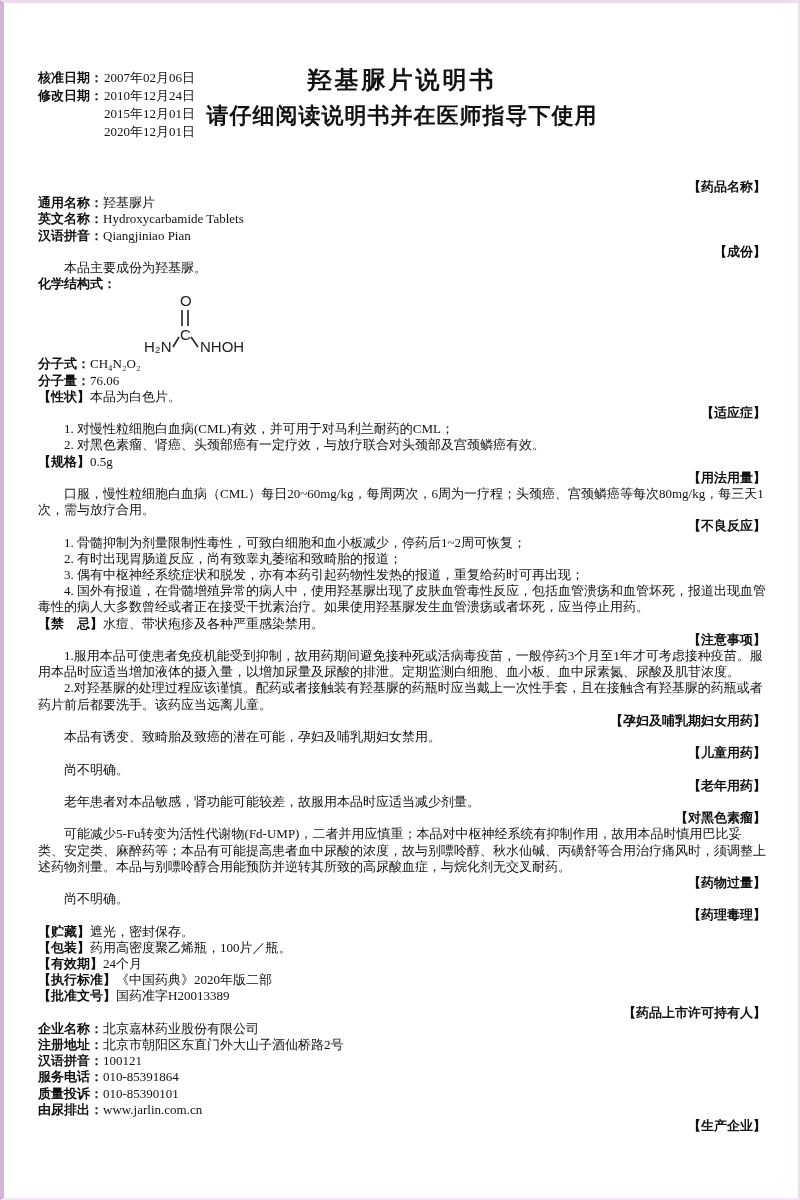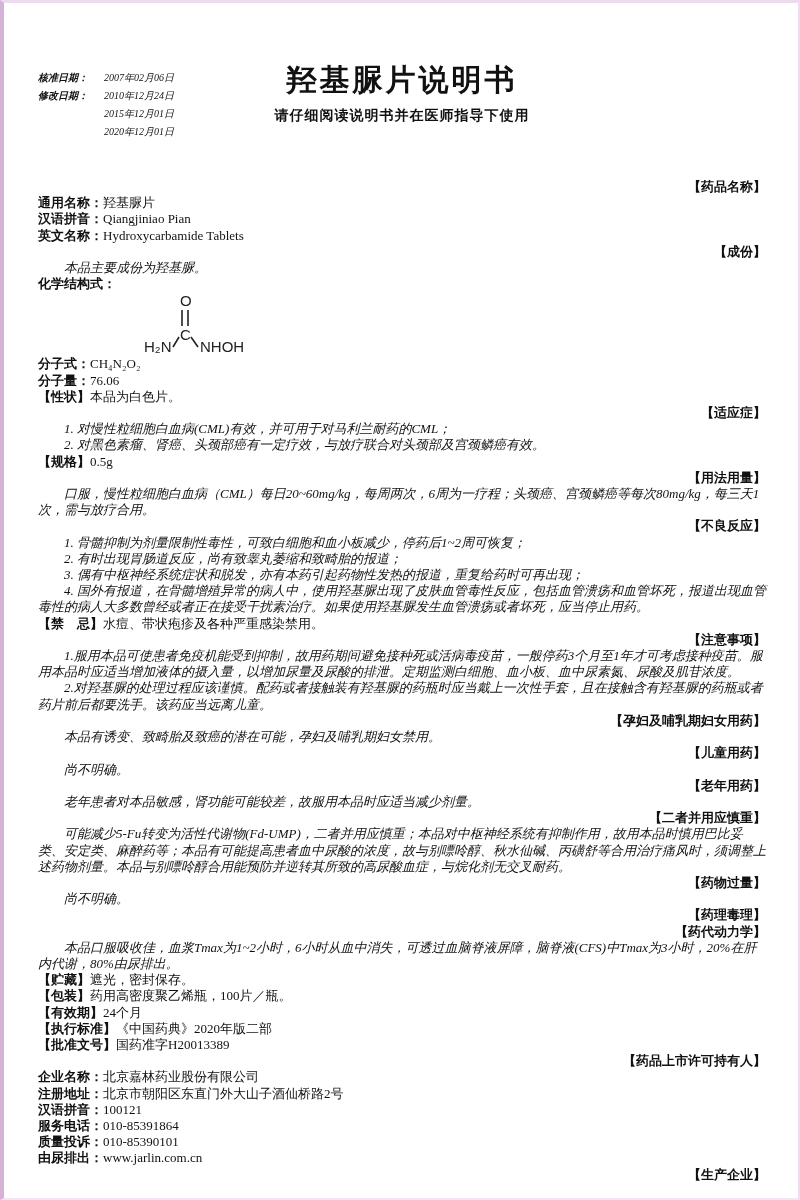"核准日期：" .dates { font-size: 10px -> 13px; font-style: italic -> none }
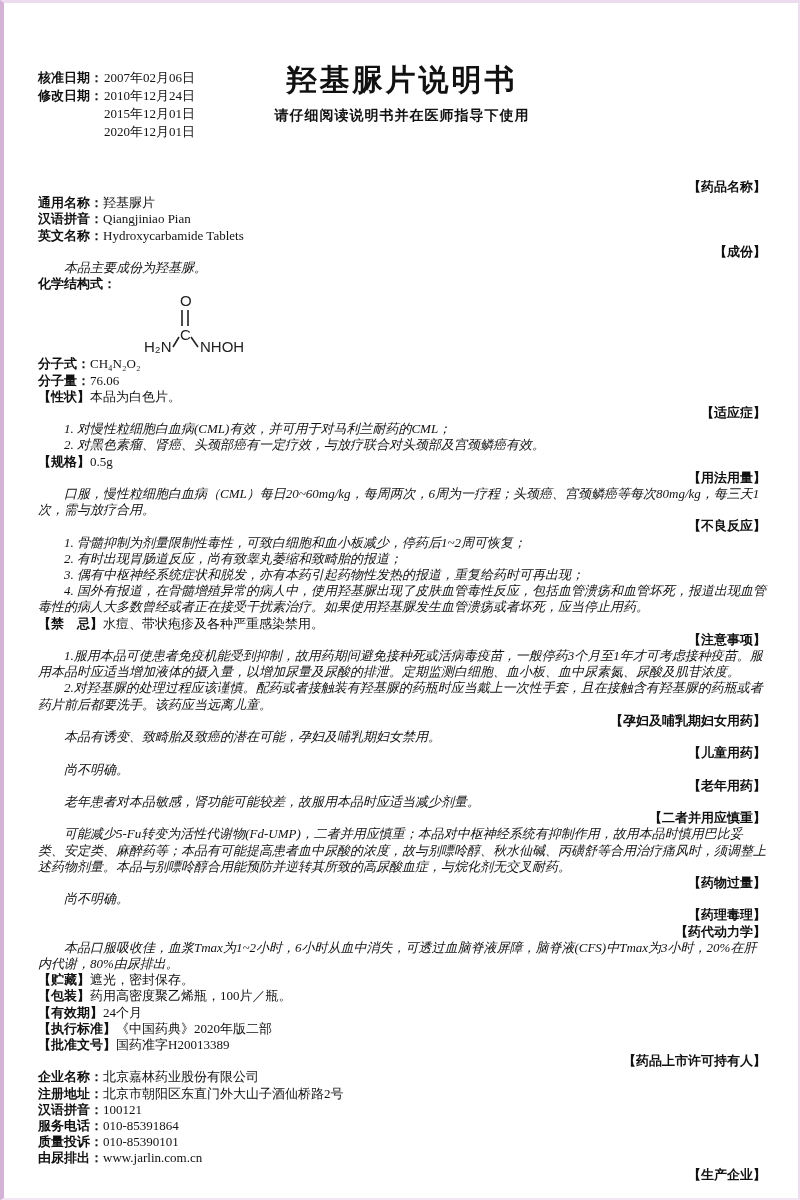"羟基脲片说明书" .title { font-size: 30px -> 24px }
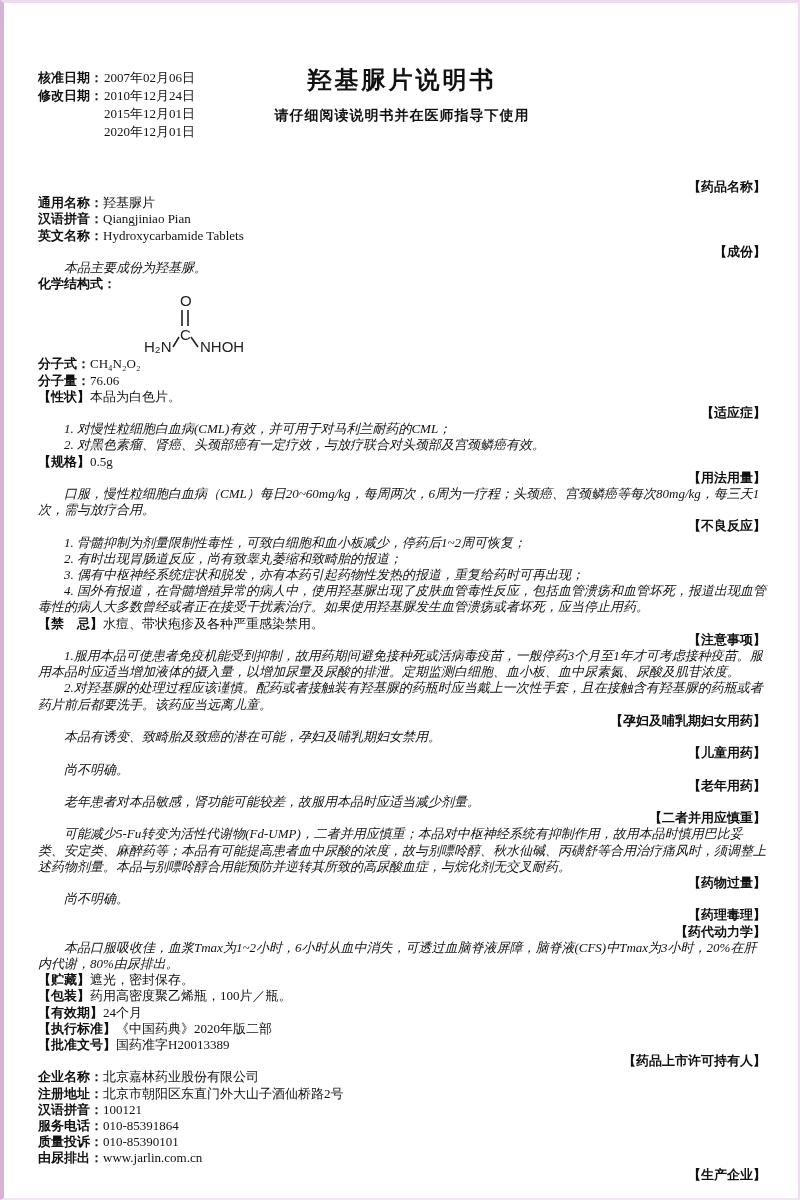"请仔细阅读说明书并在医师指导下使用" .subtitle { font-size: 14px -> 22px }
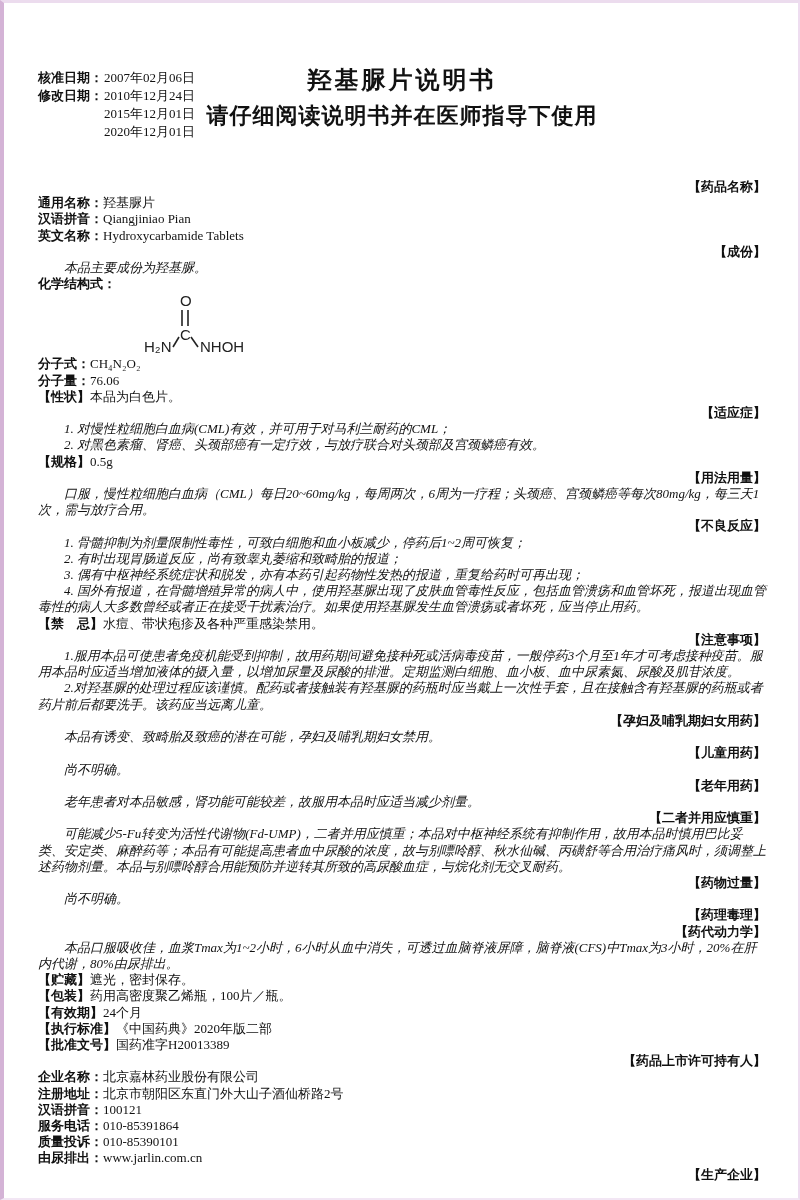"汉语拼音：Qiangjiniao Pian" p.lrow { order: before "英文名称：Hydroxycarbamide Tablets" -> after "英文名称：Hydroxycarbamide Tablets" }
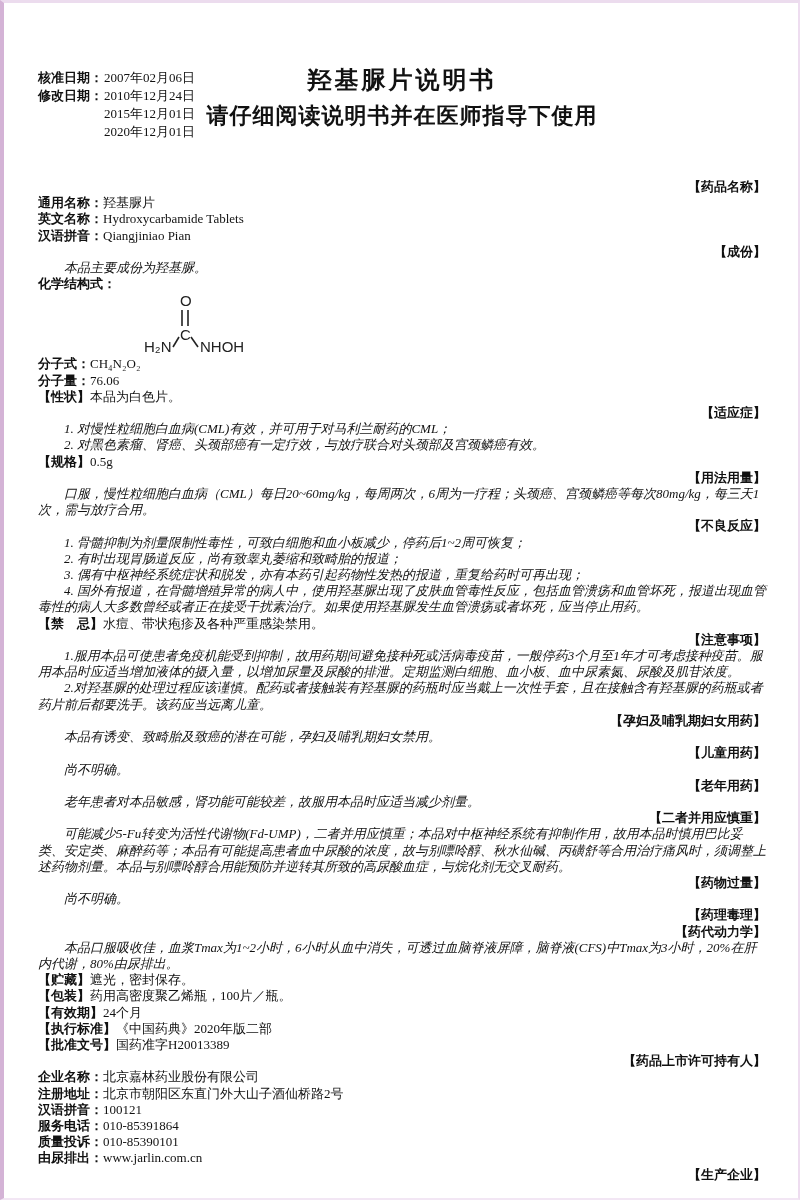"本品主要成份为羟基脲。" .para { font-style: italic -> none }
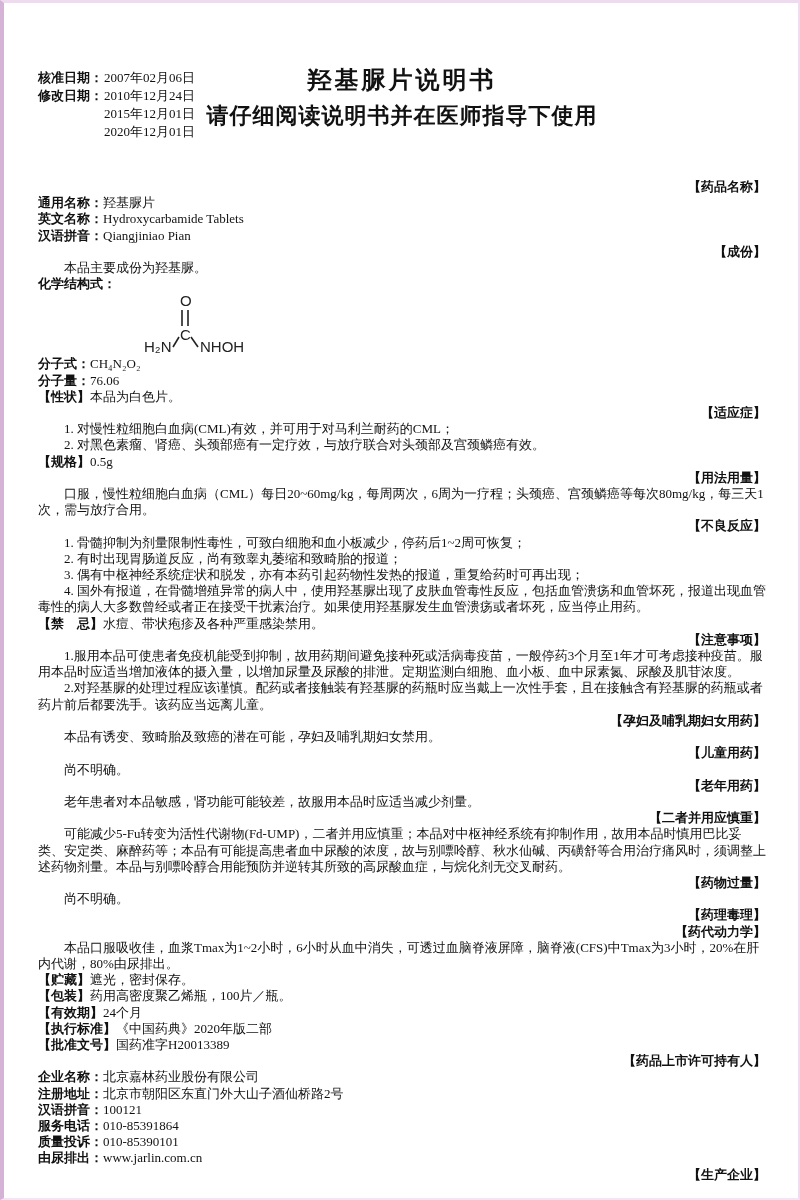"【二者并用应慎重】" p.sec-title { text: 二者并用应慎重 -> 对黑色素瘤 }
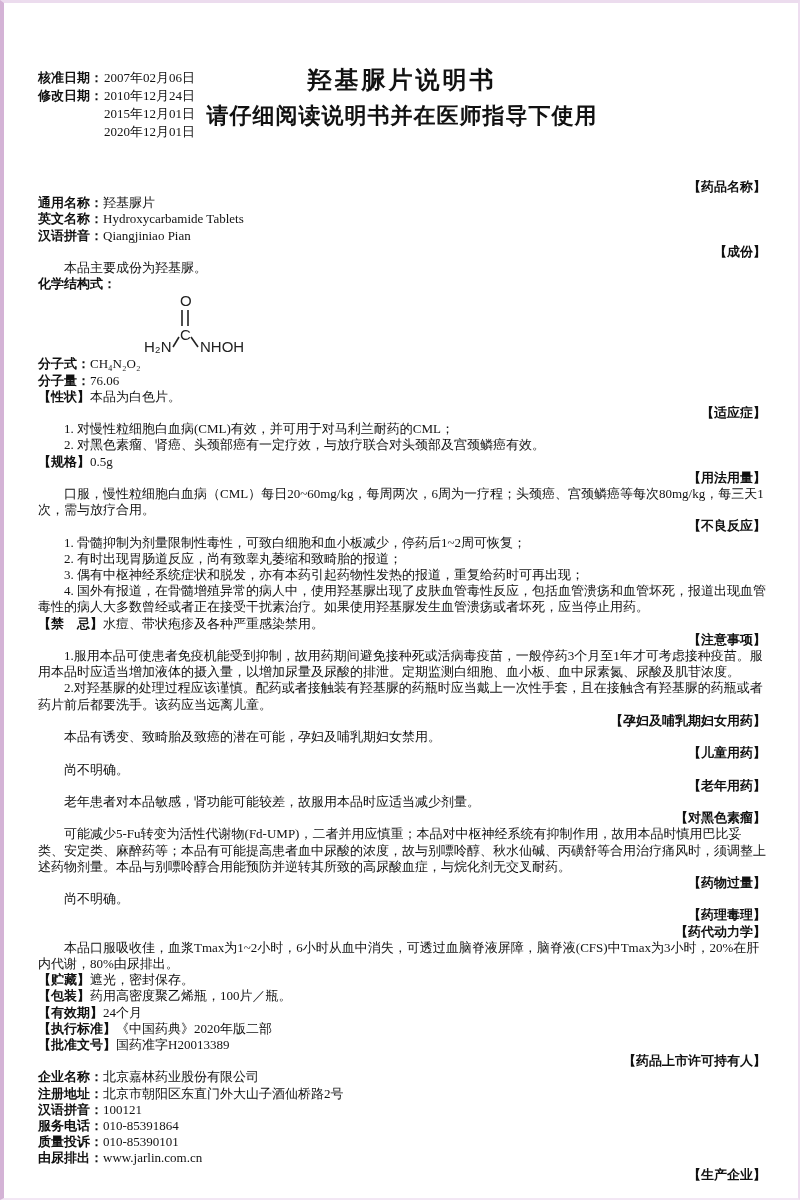"【药代动力学】" div { html: <div> <p>【药代动力学】</p> <p>本品口服吸收佳，血浆Tmax为1~2小时，6小时从血中消失，可透过血脑脊液屏障，脑脊液(CFS)中Tmax为3小时，20%在肝内代谢，80%由尿排出。</p> </div> -> none }
